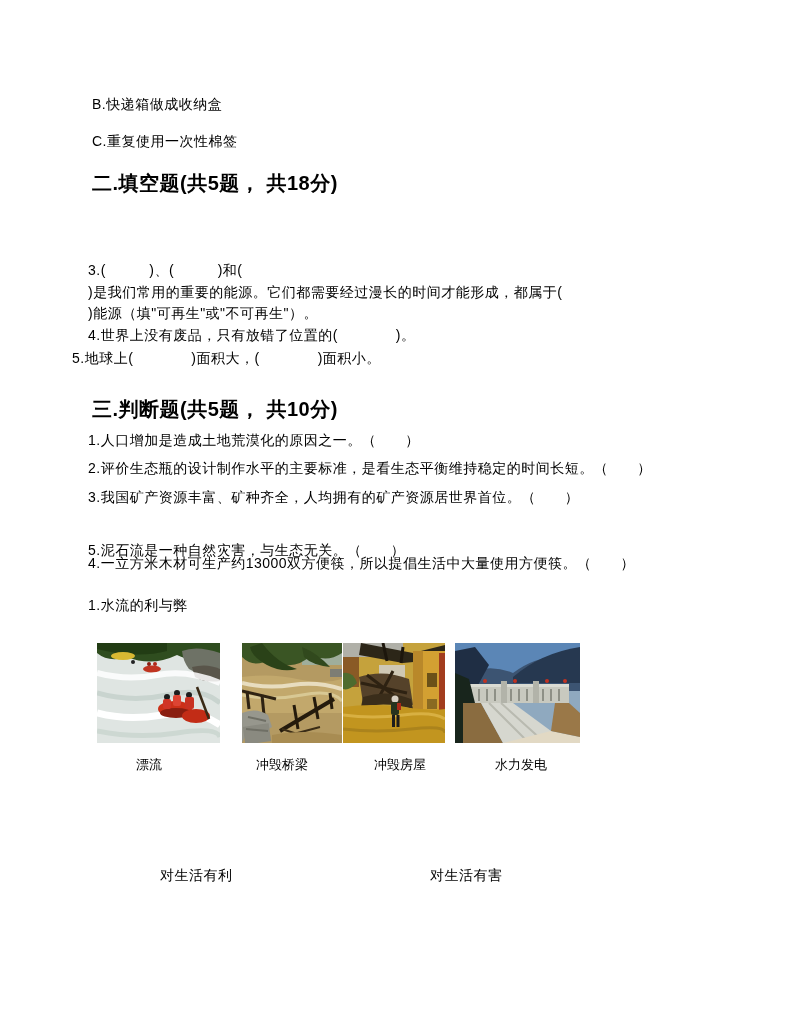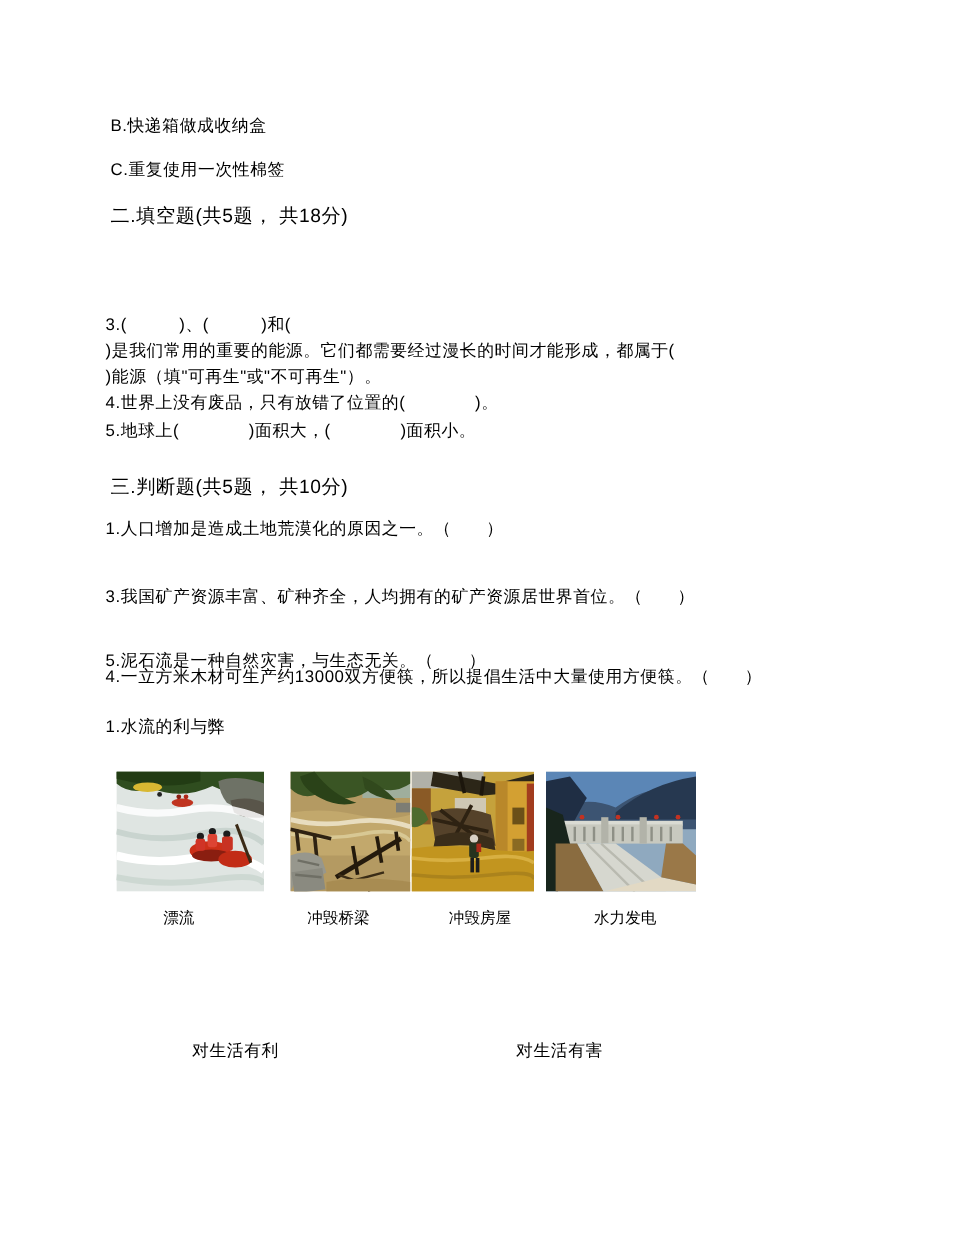"二.填空题(共5题， 共18分)" .heading { font-size: 16px -> 20px; font-weight: normal -> bold }
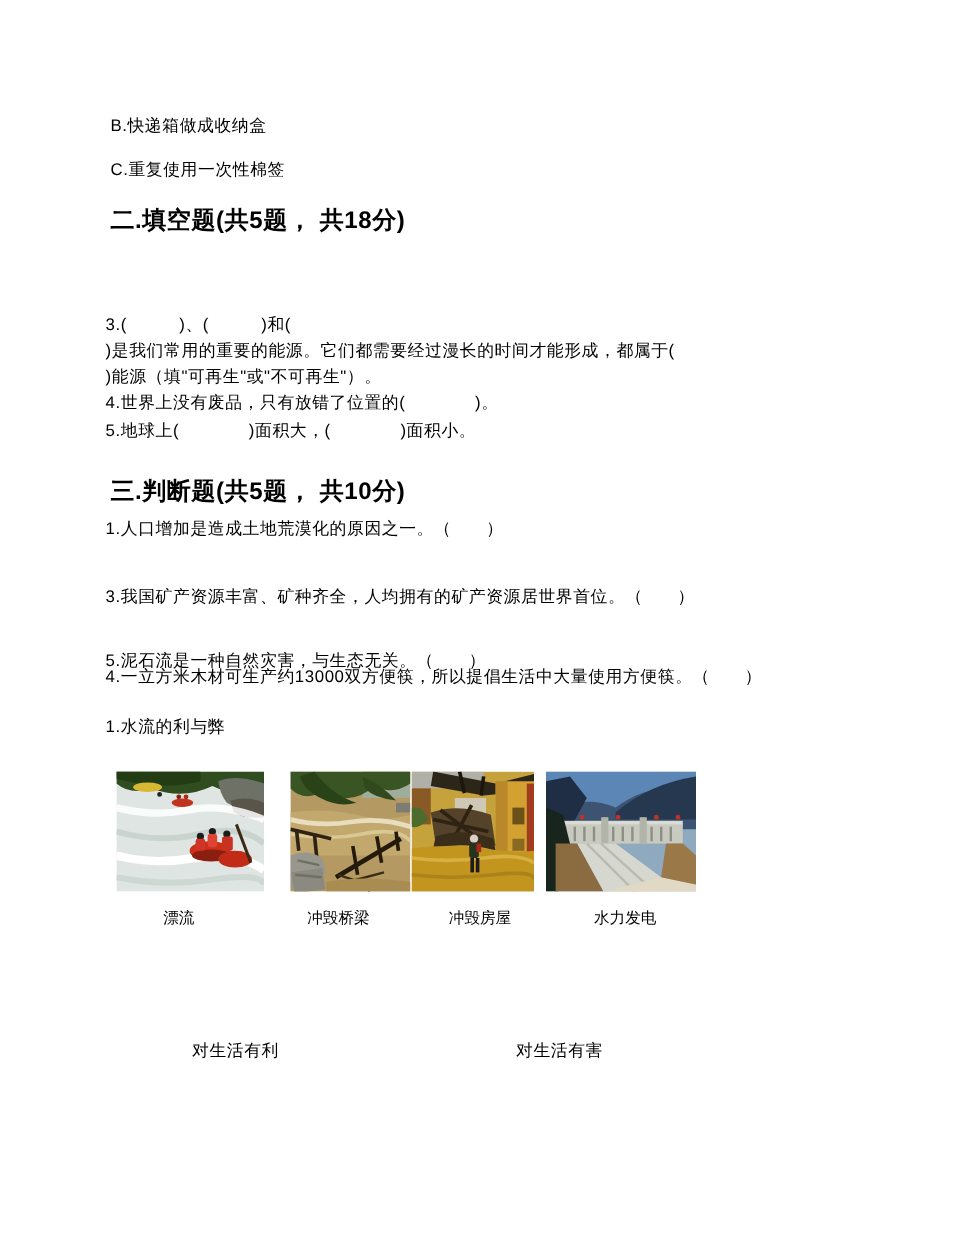"5.地球上( )面积大，( )面积小。" div.txt { left: 88px -> 72px }
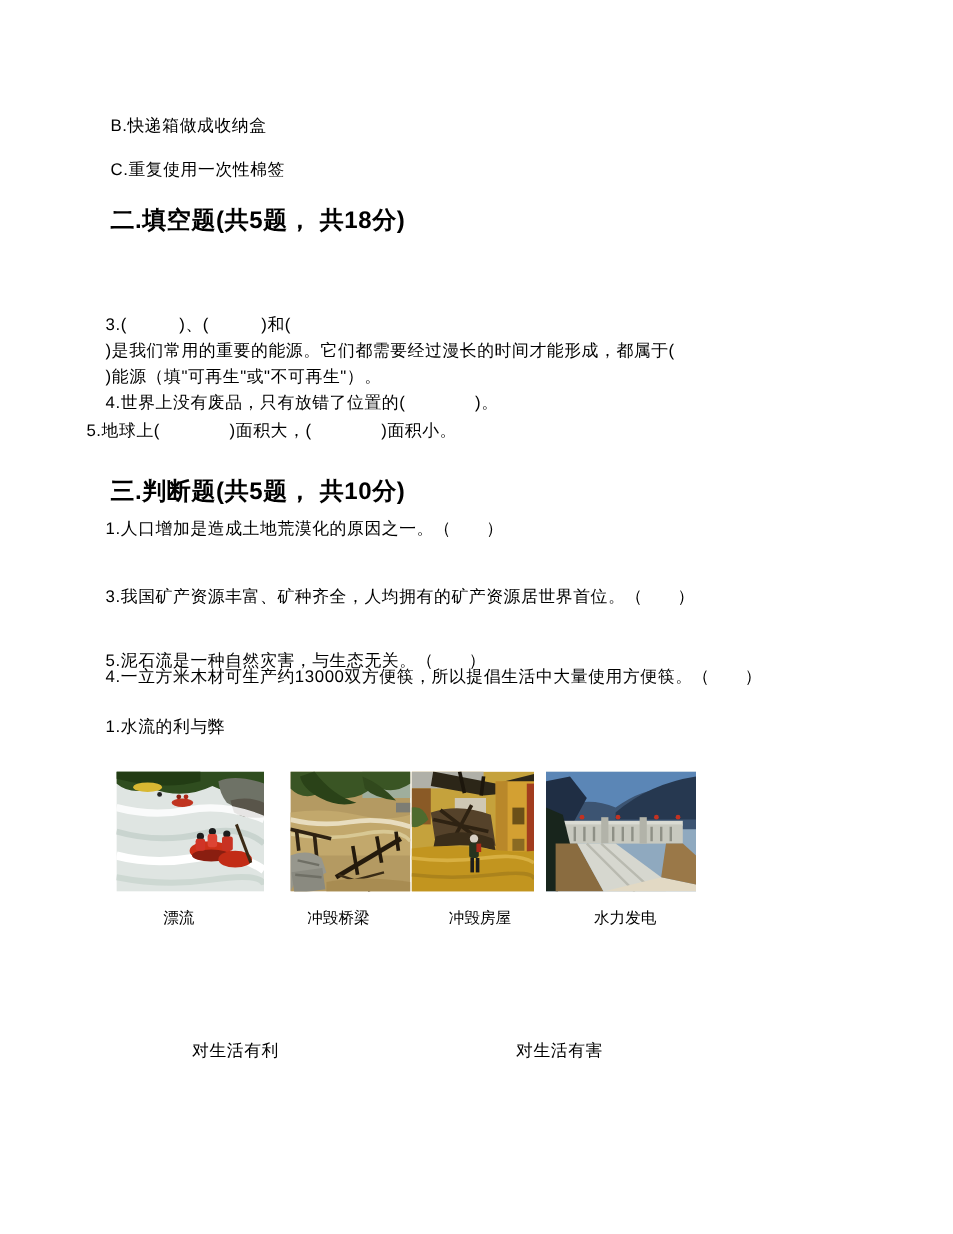"2.评价生态瓶的设计制作水平的主要标准，是看生态平衡维持稳定的时间长短。（ ）" div.txt { html: none -> <div>2.评价生态瓶的设计制作水平的主要标准，是看生态平衡维持稳定的时间长短。（ ）</div> }
